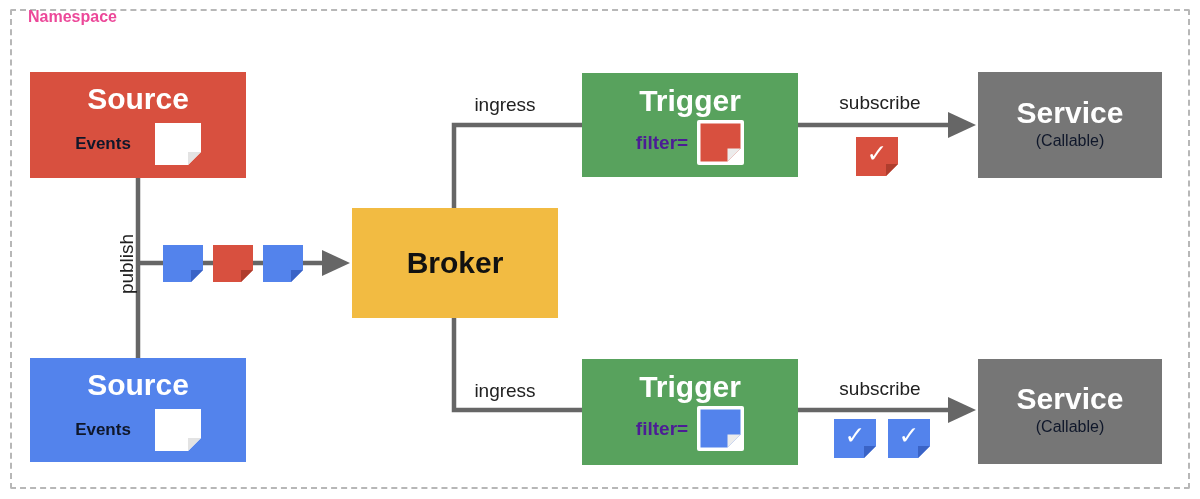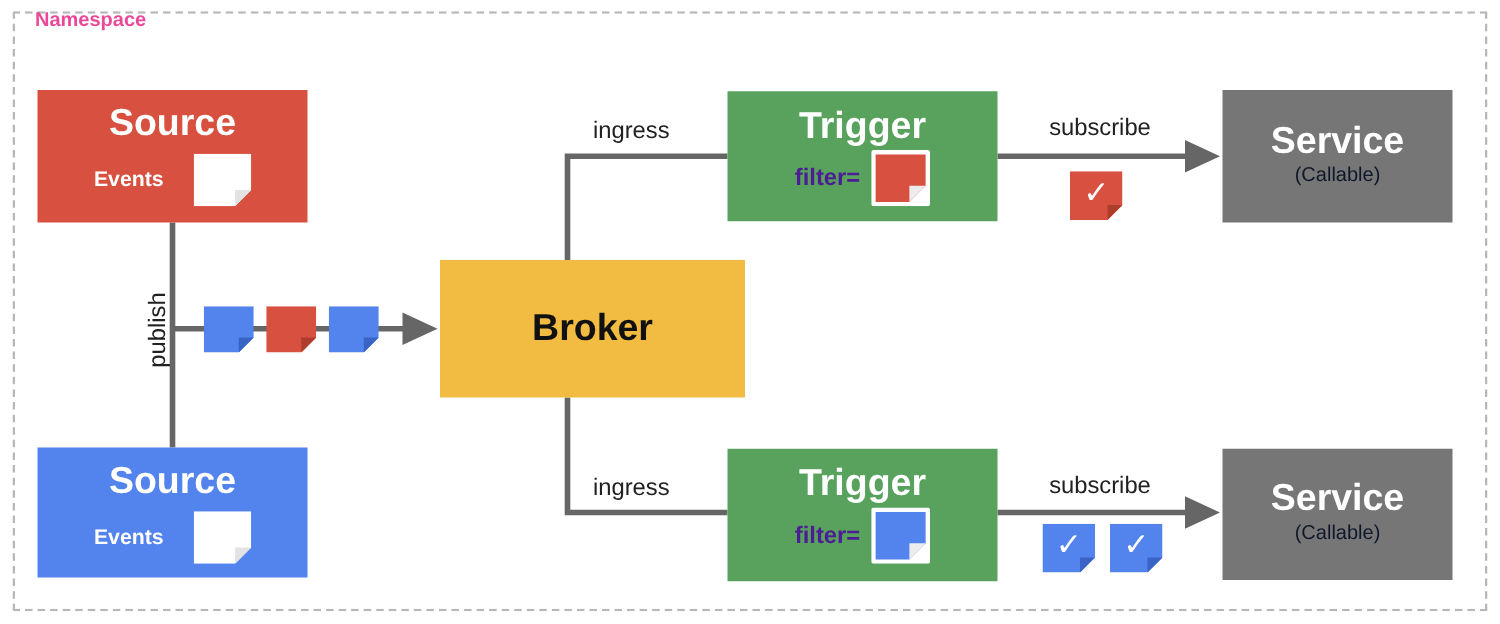"Events" .events-label { color: #ffffff -> #0f172a }
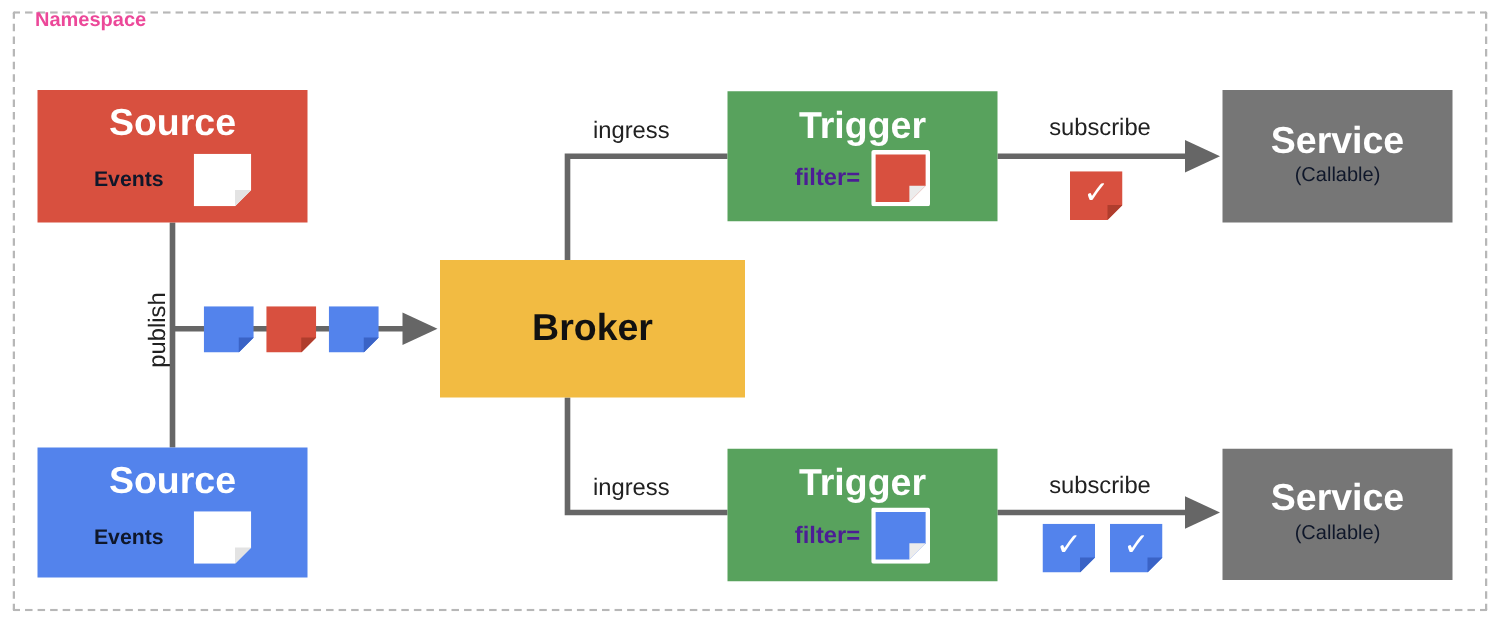"Broker" div.box { width: 244px -> 206px }
